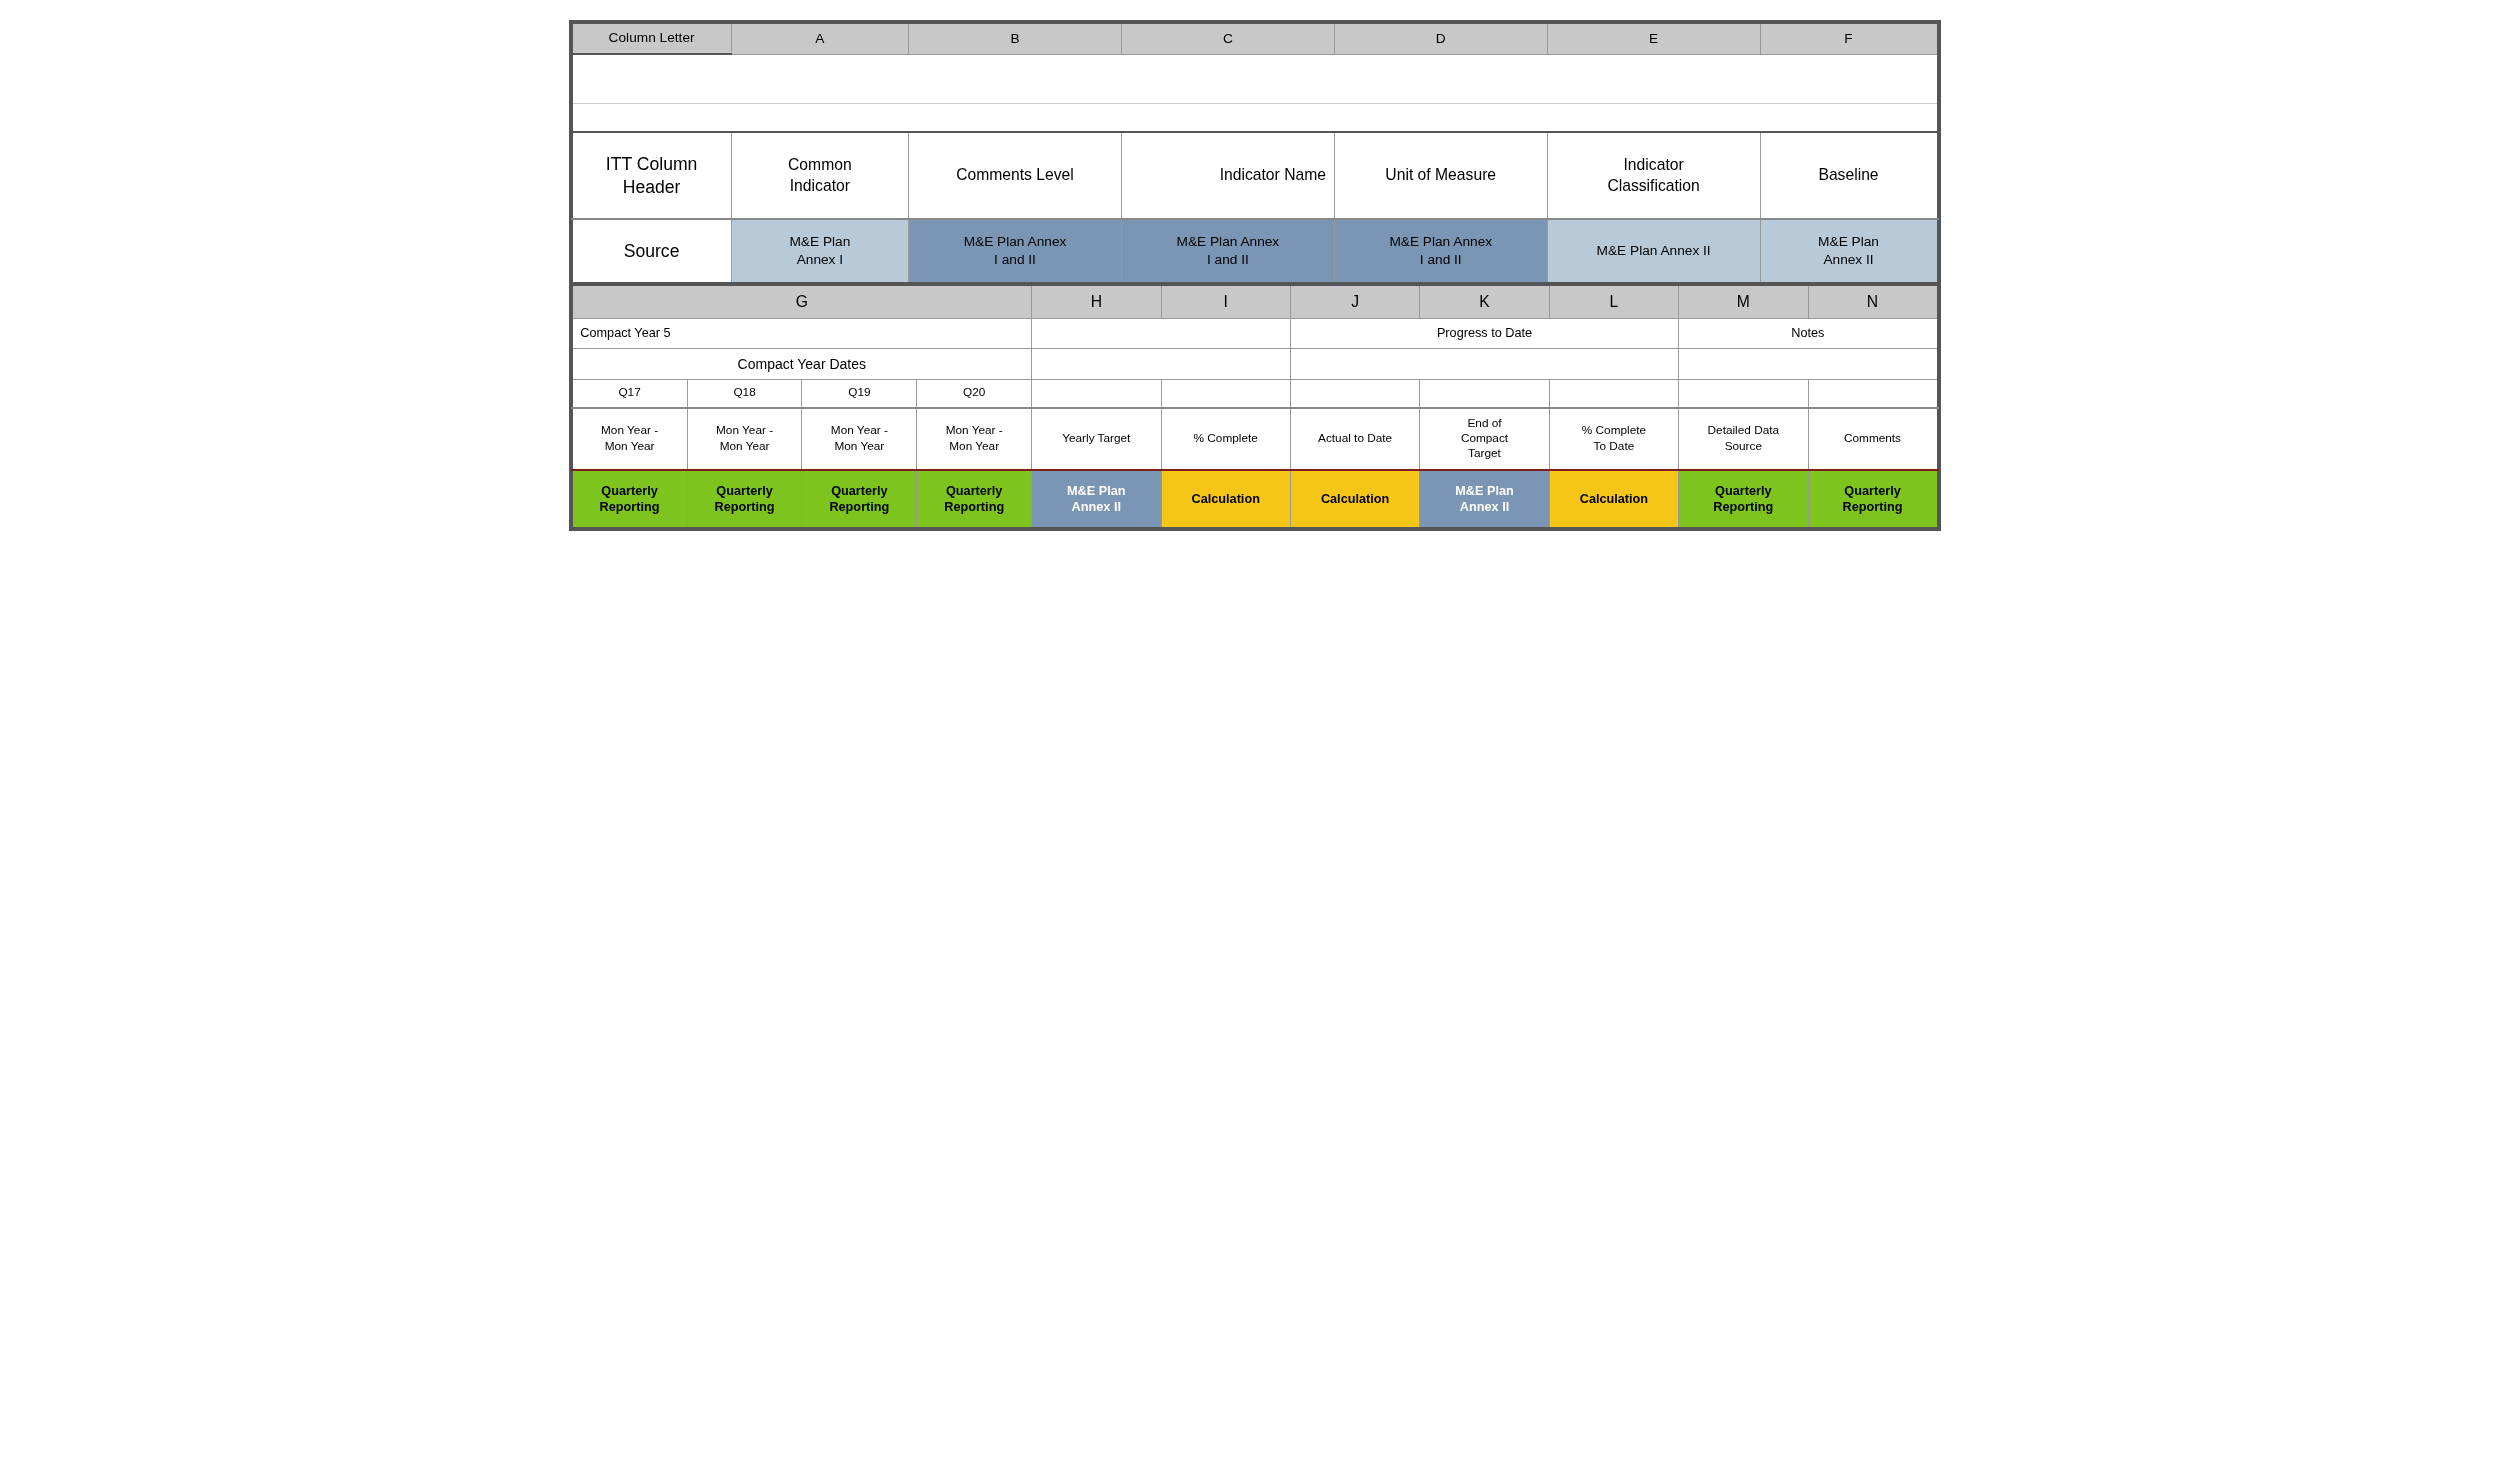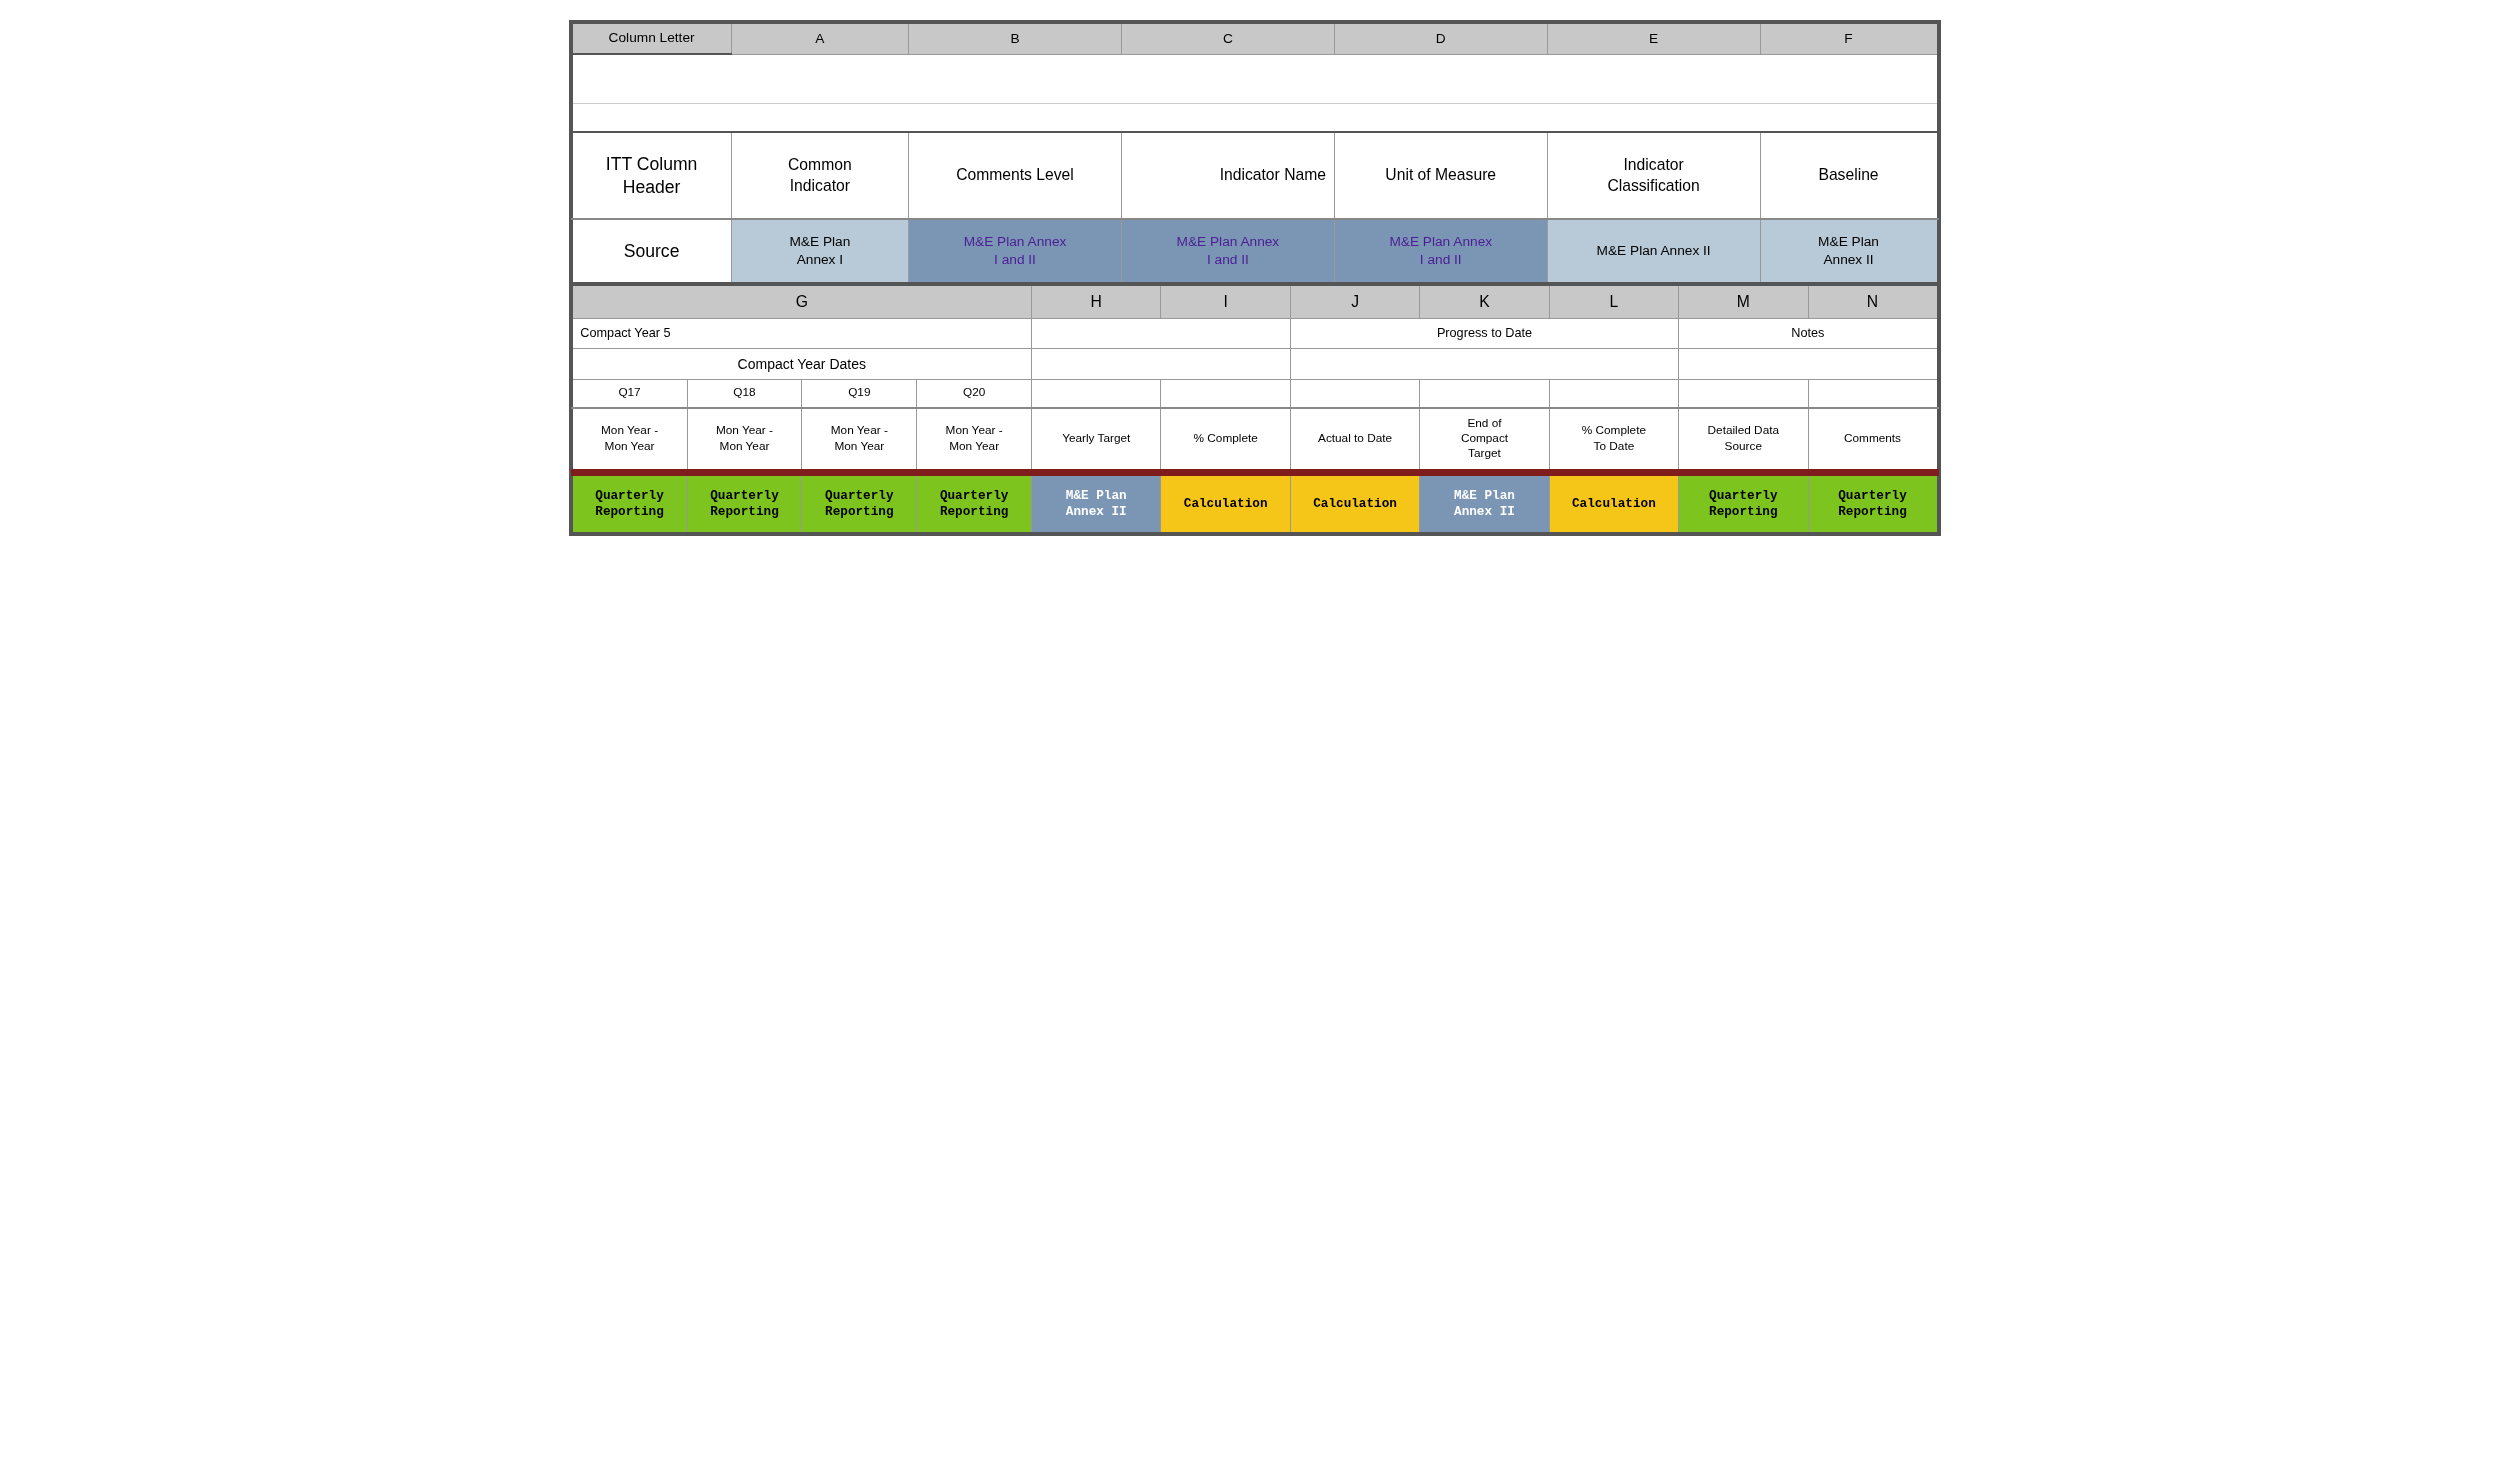"M&E Plan Annex" .bg-blue-medium { color: #4c1d95 -> #000000 }
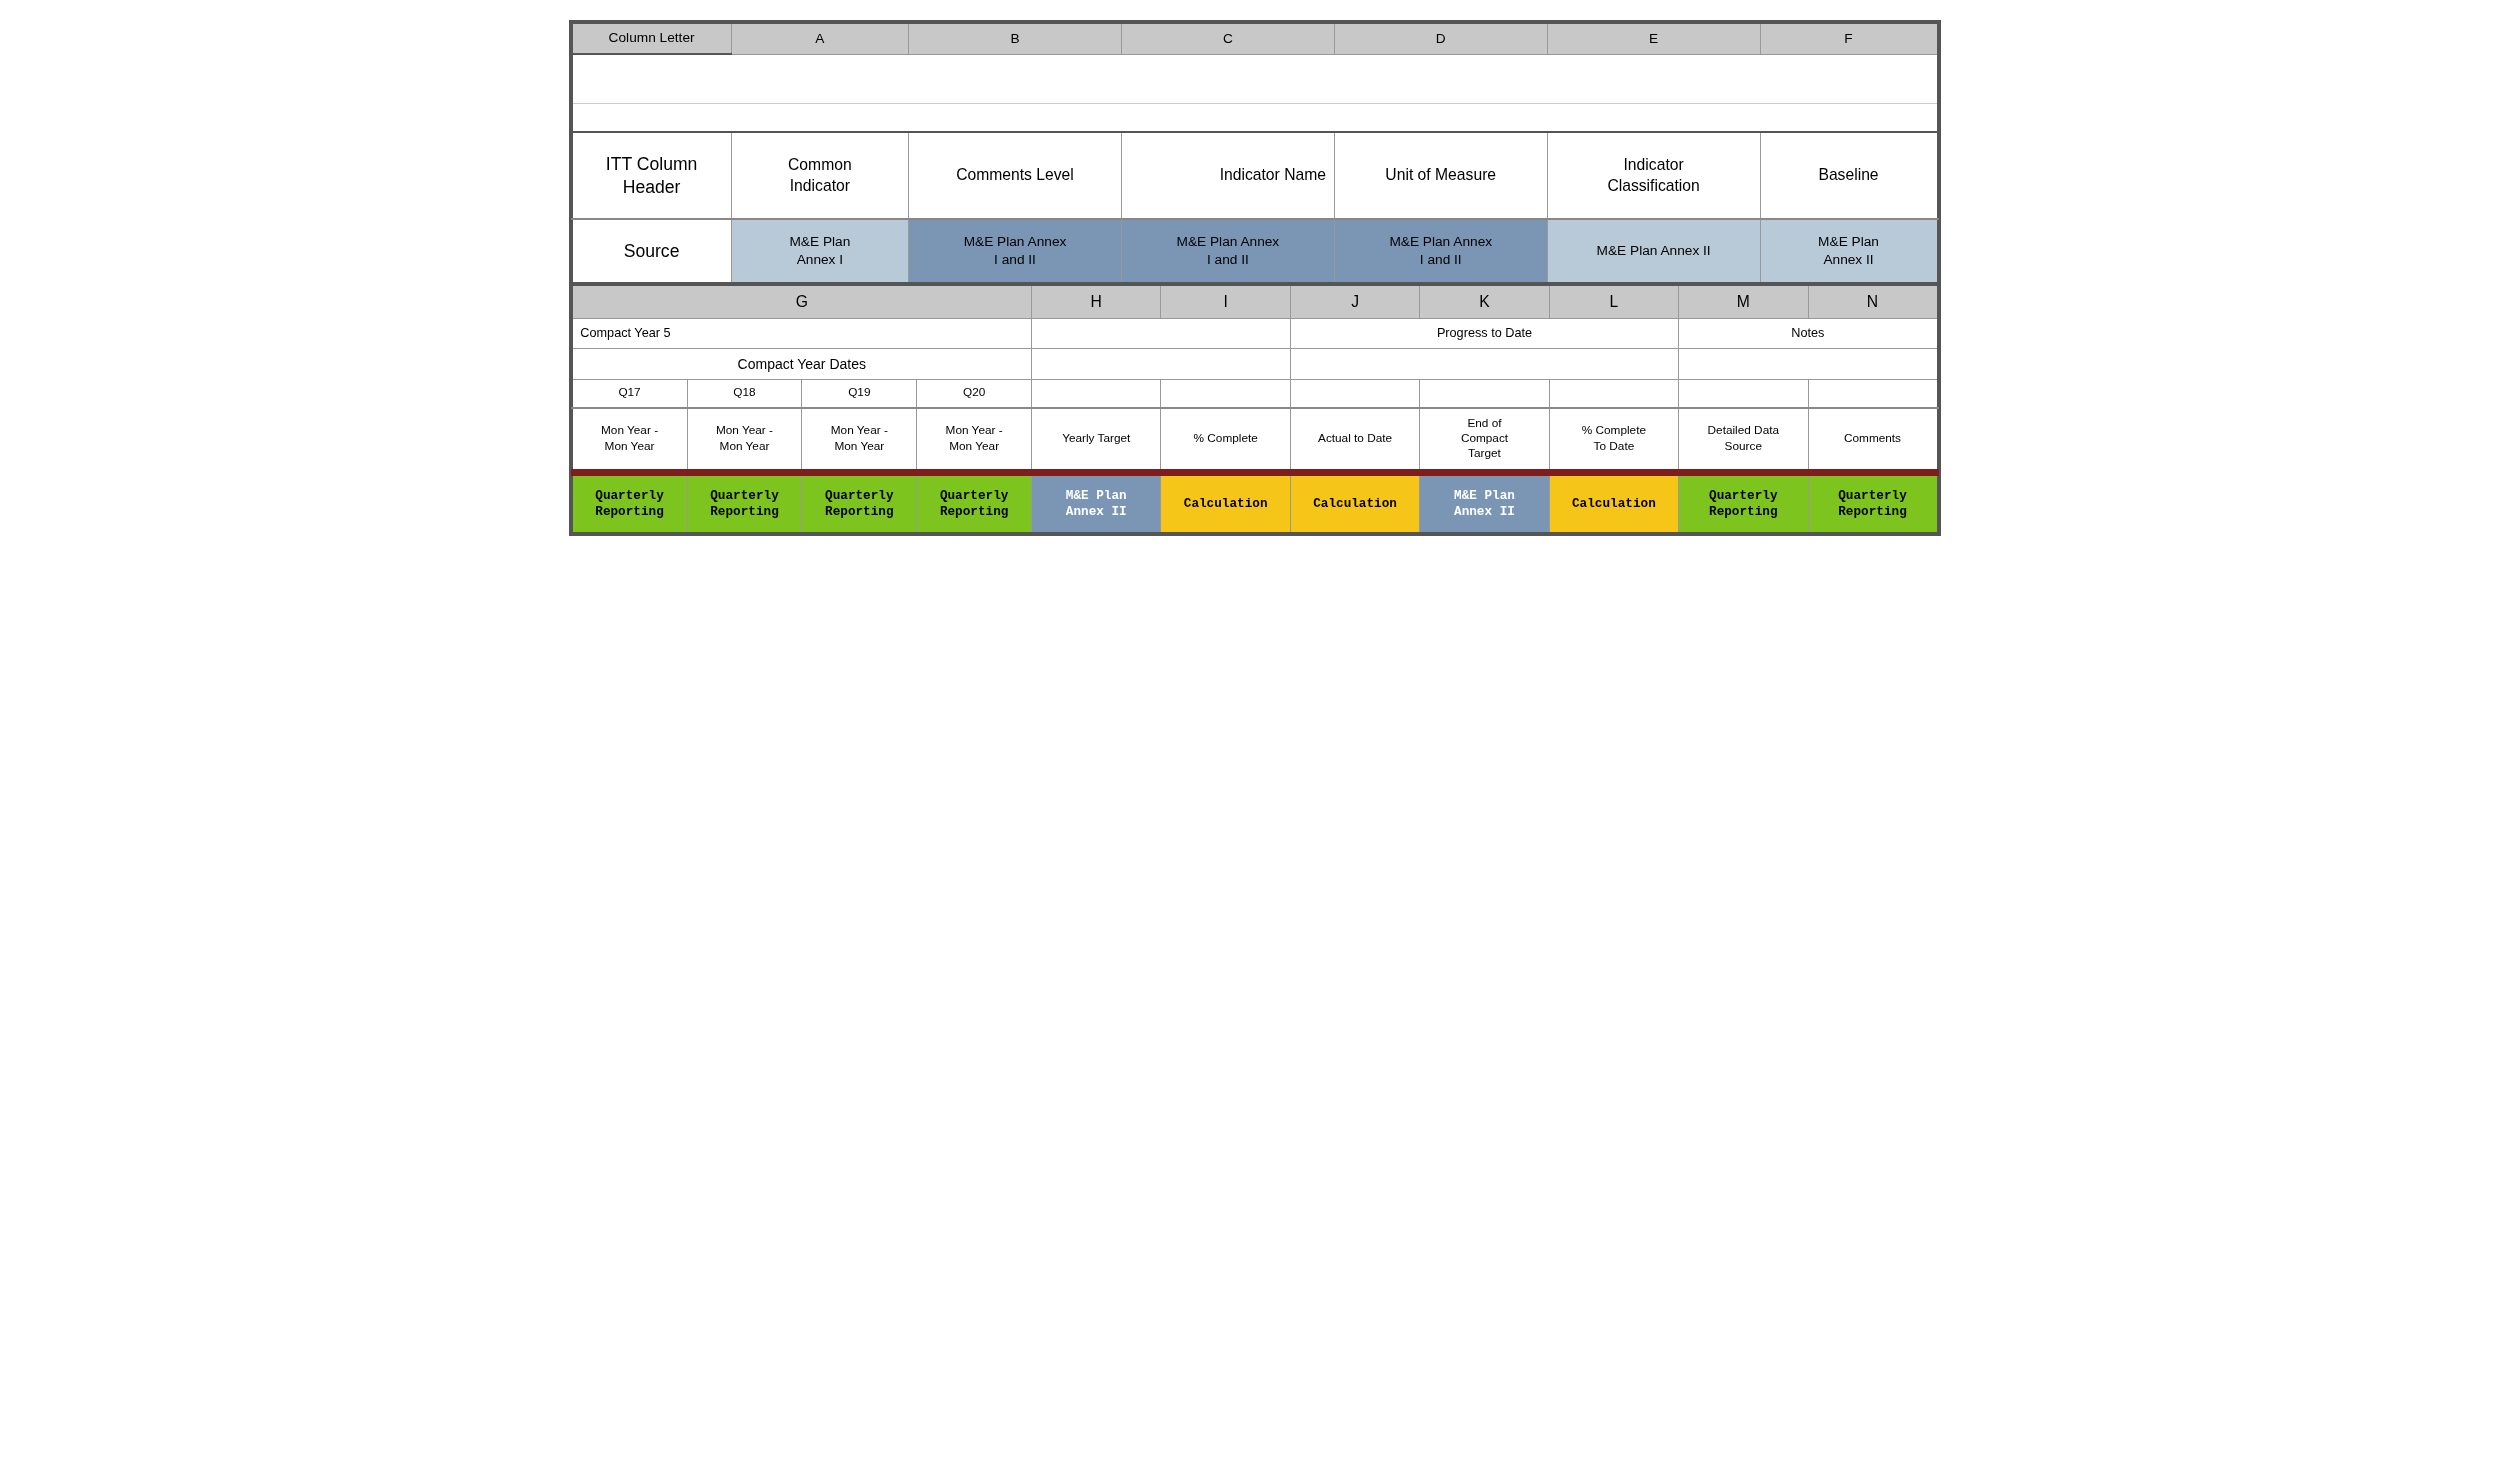"Quarterly" tr { border-top: 7px solid #7f1d1d -> 2px solid #7f1d1d; font-family: Liberation Mono, monospace -> none }
